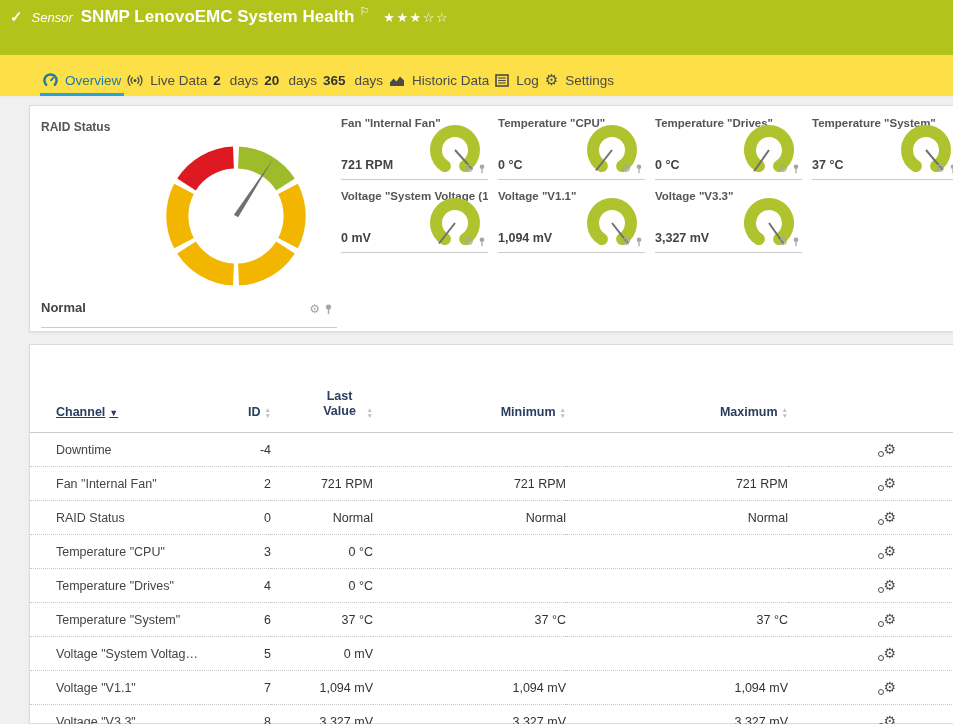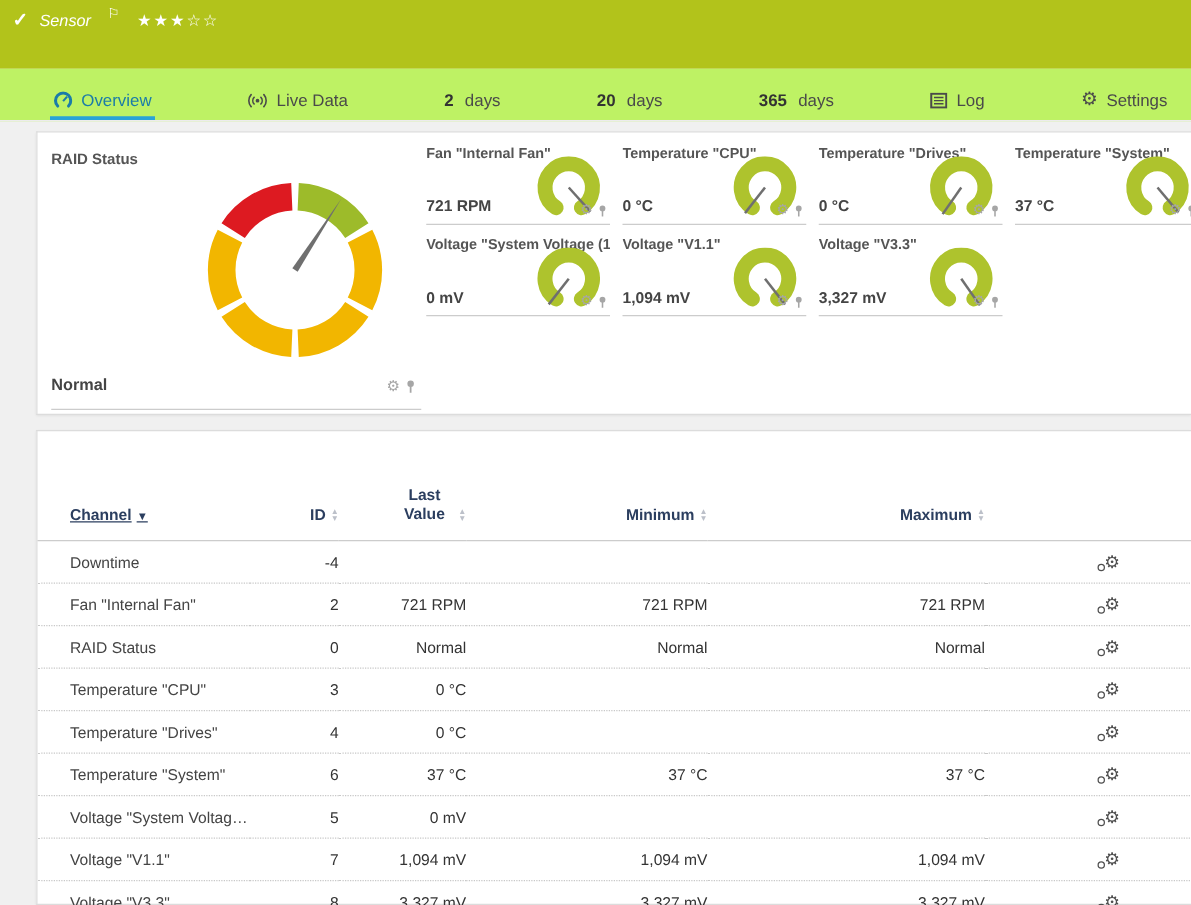"SNMP LenovoEMC System Health" span.sh-title { html: none -> <span>SNMP LenovoEMC System Health</span> }
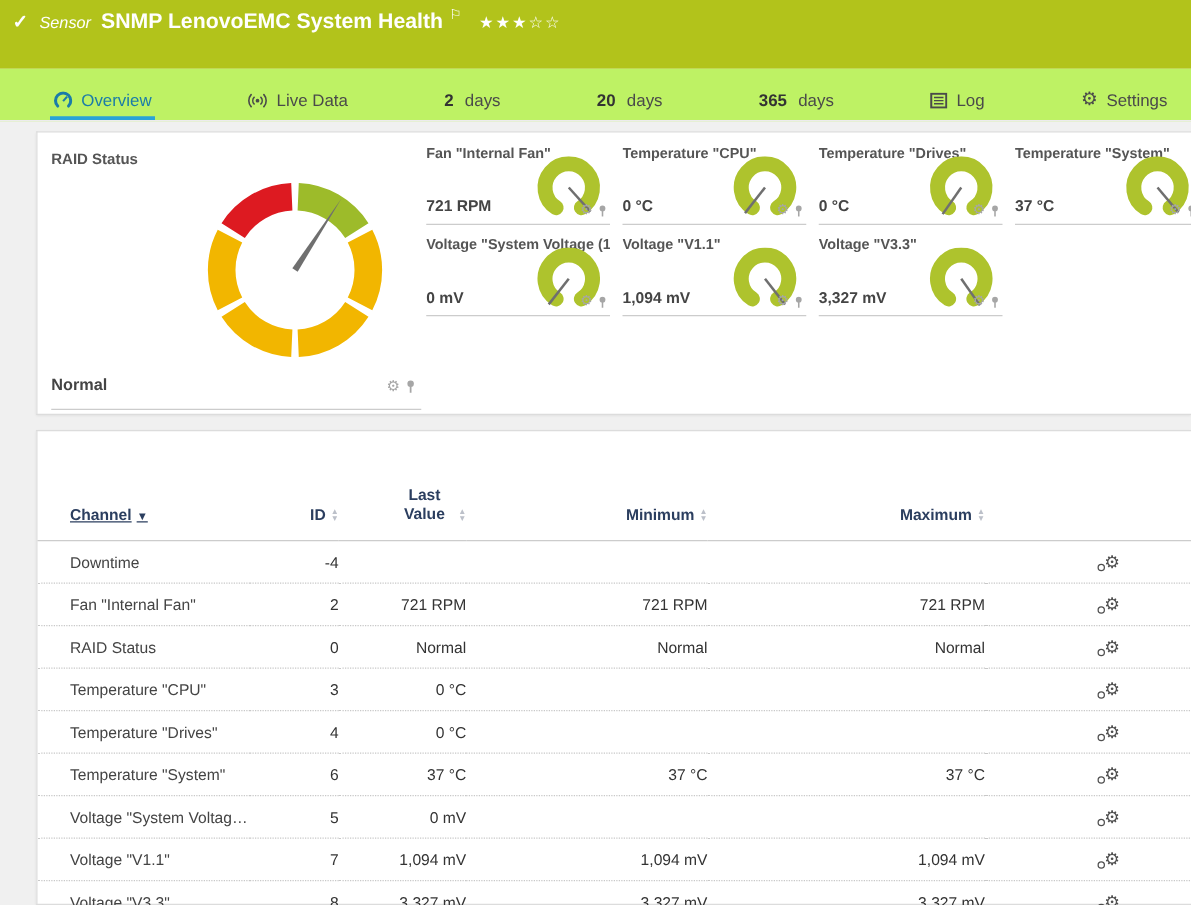"Overview" .tabbar { background: #bef264 -> #fde047; justify-content: space-between -> none }
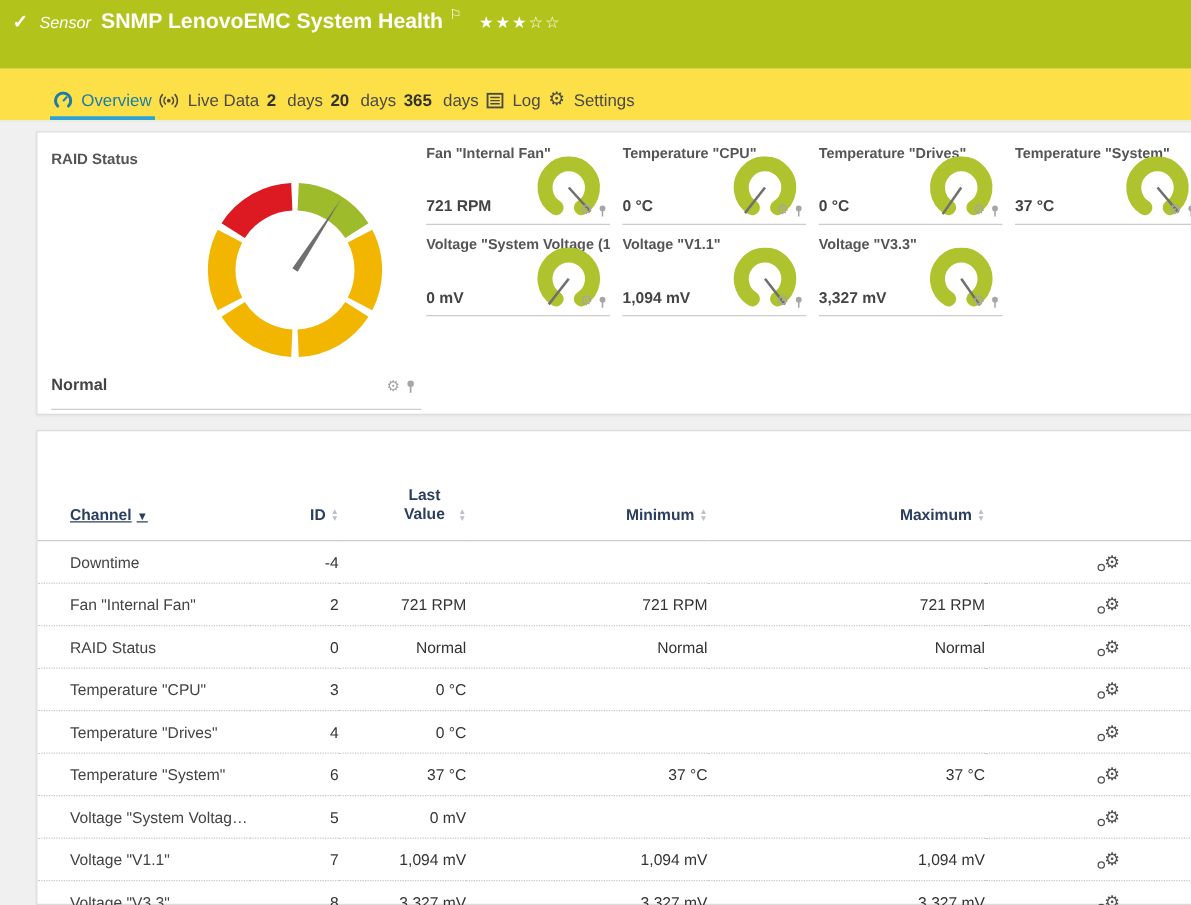"Historic Data" div.tab { html: none -> <div> <span> <svg> <path></path> </svg> </span> <span>Historic Data</span> </div> }
